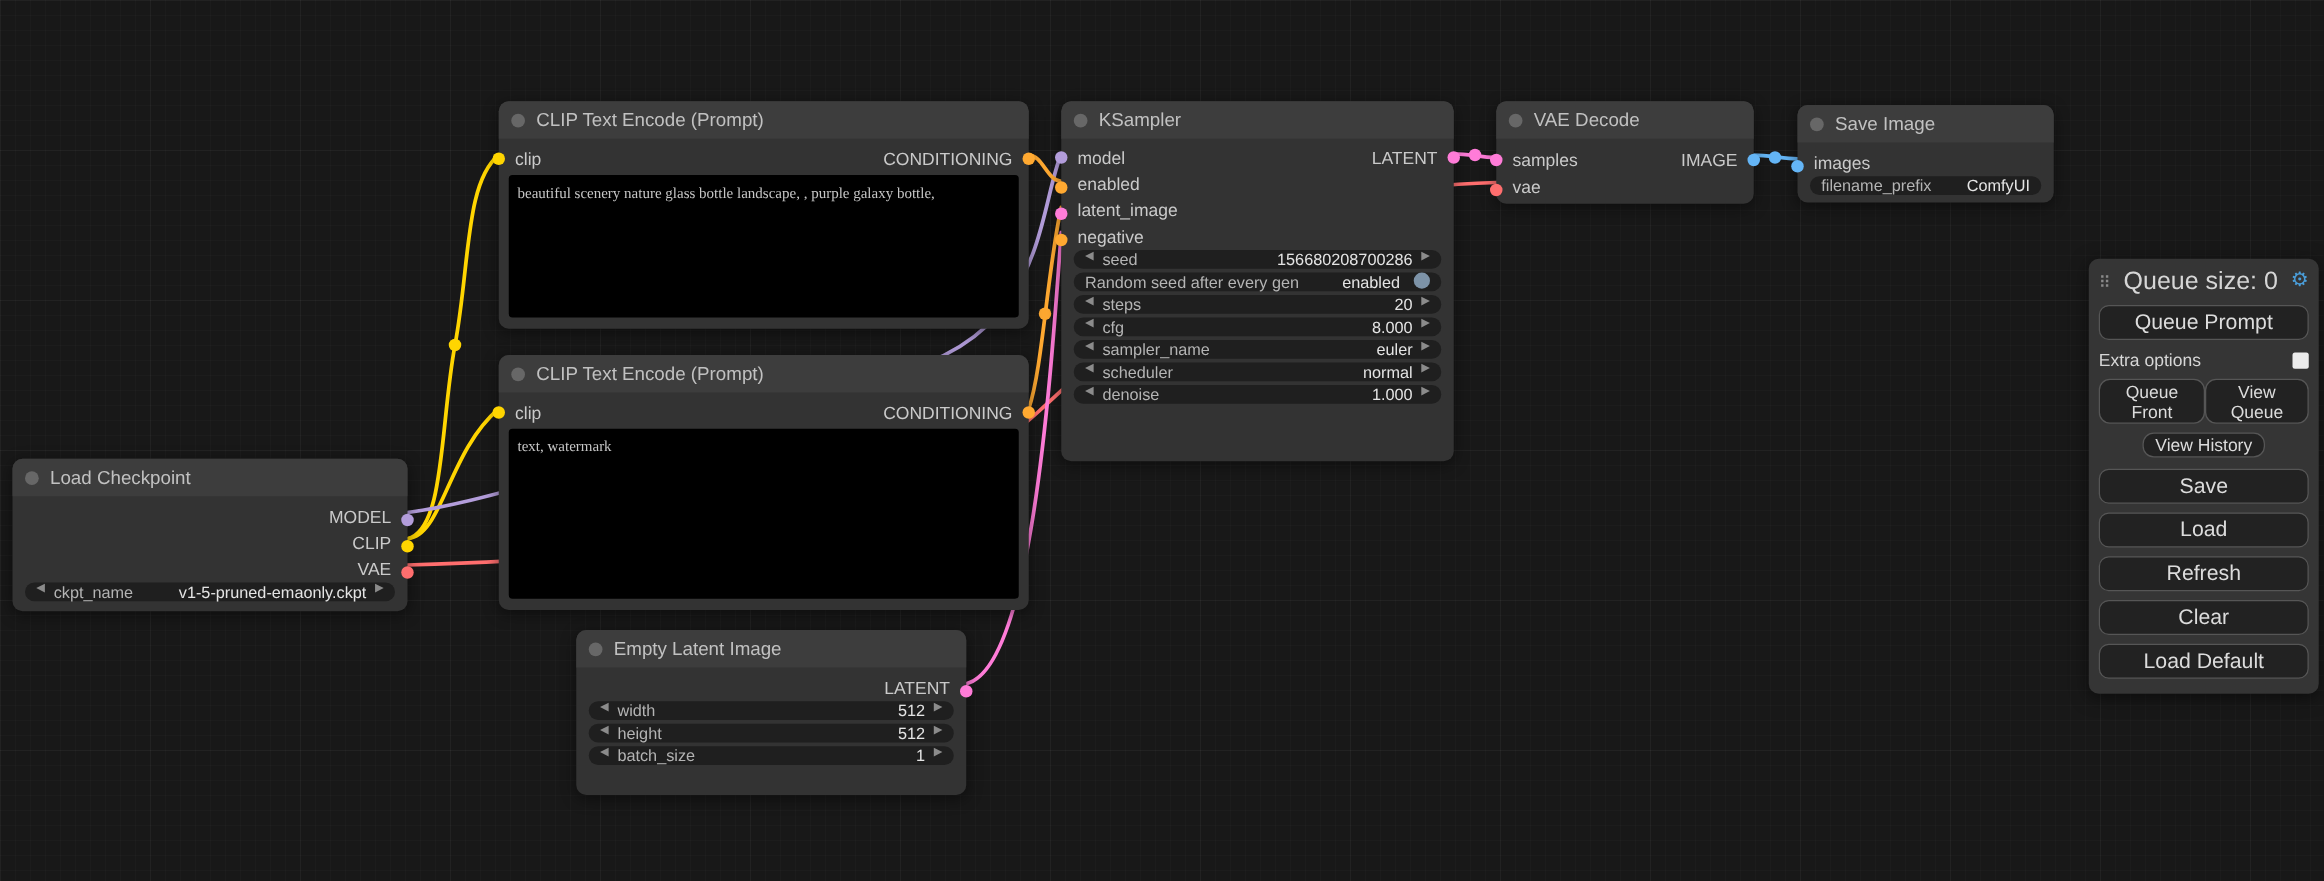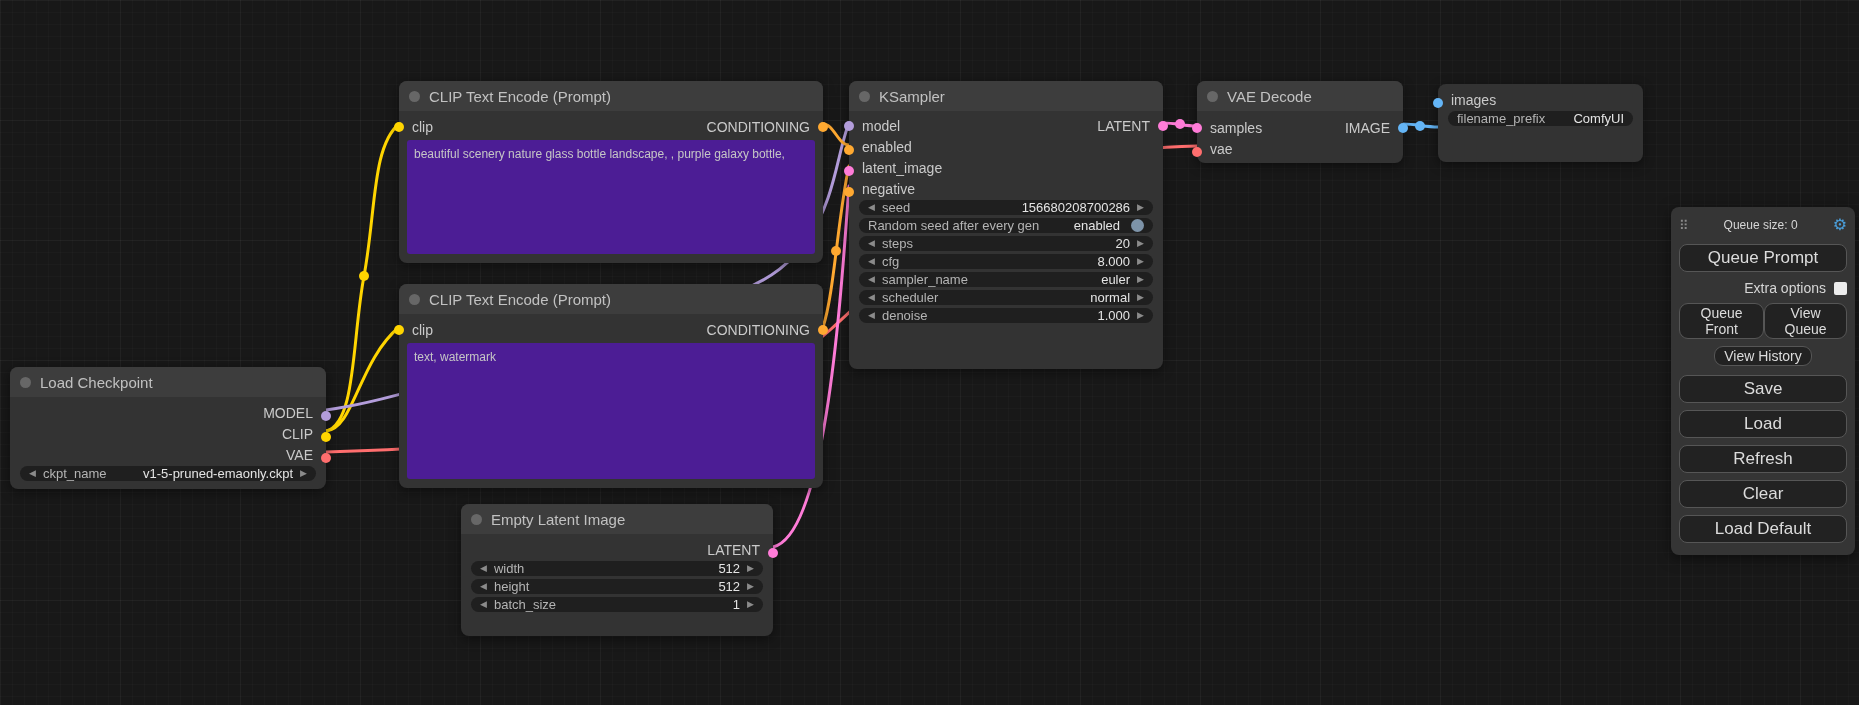"Save Image" div.node-title { html: none -> <div> <span></span> <span>Save Image</span> </div> }
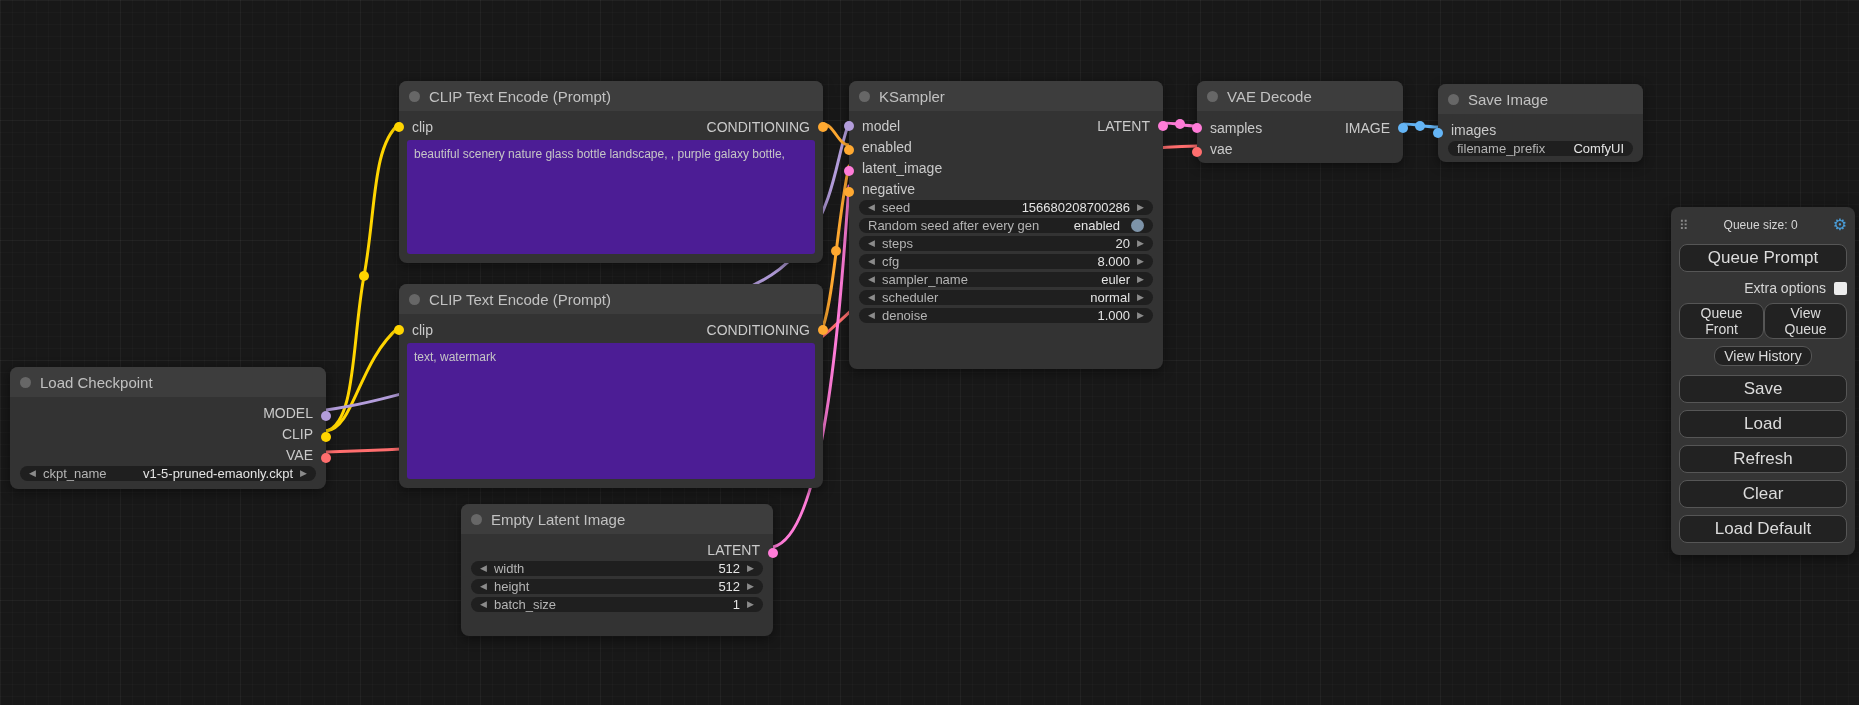"beautiful scenery nature glass bottle" .textarea { background: #4c1d95 -> #000000; font-family: Liberation Sans, sans-serif -> Liberation Serif, serif }
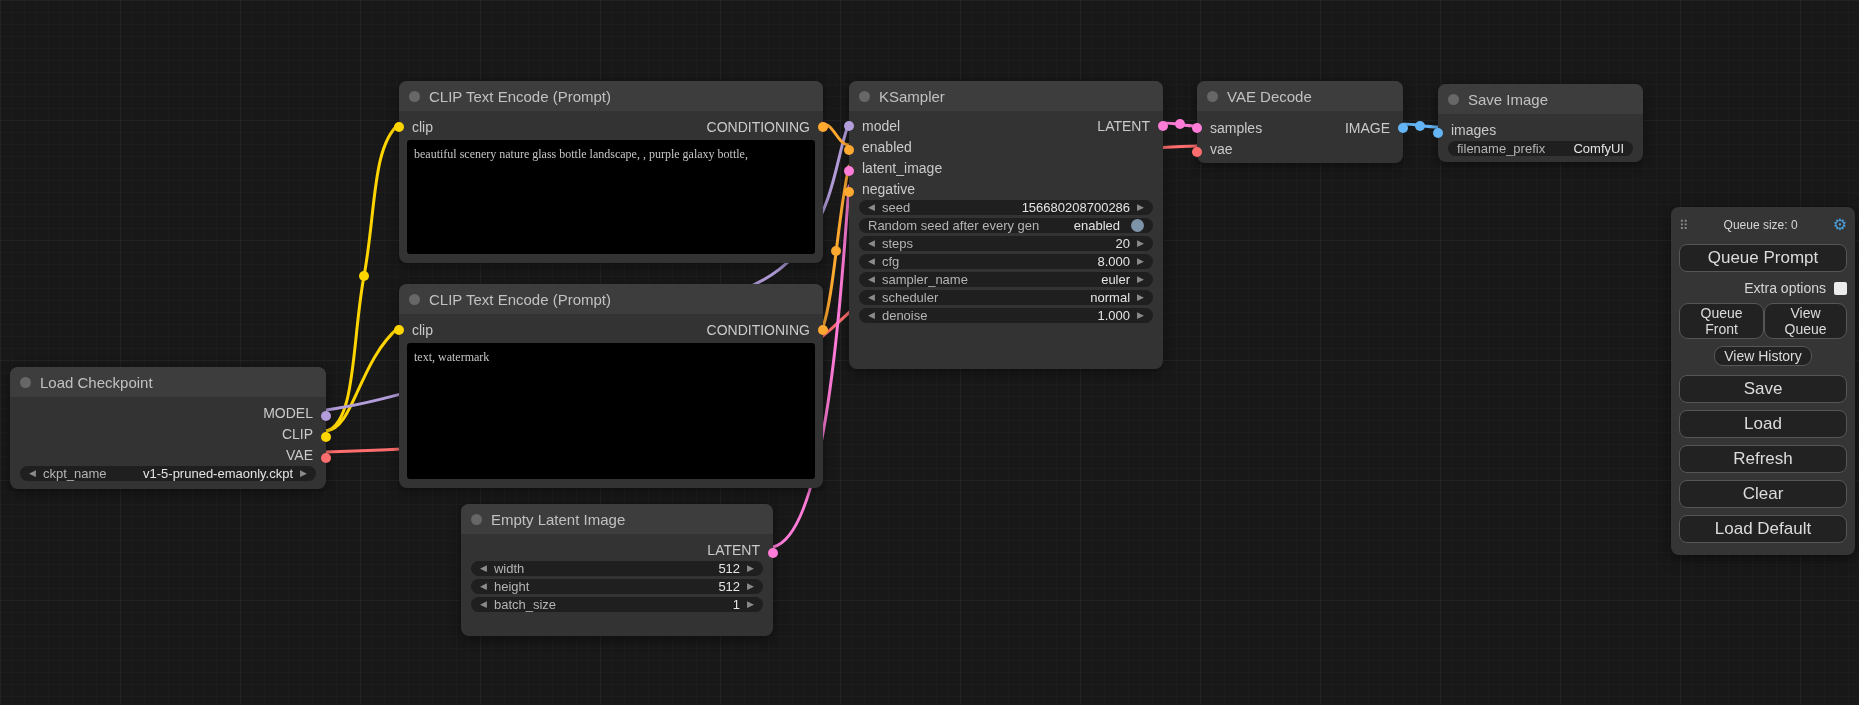"filename_prefix" .widget { align-items: center -> flex-start }
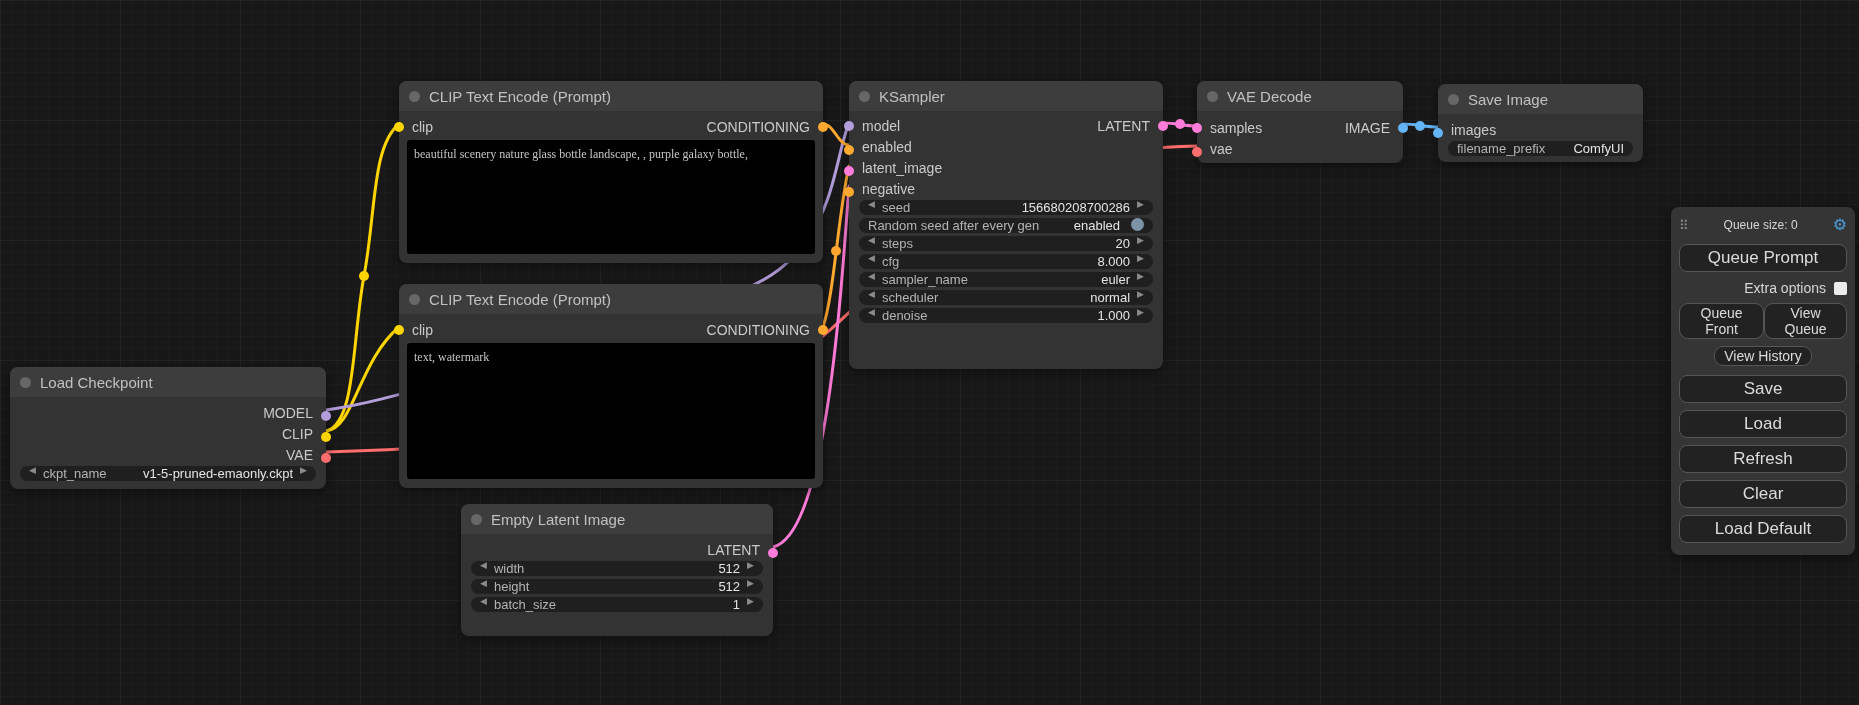"Queue size: 0" .qp-title { font-size: 12px -> 20px }
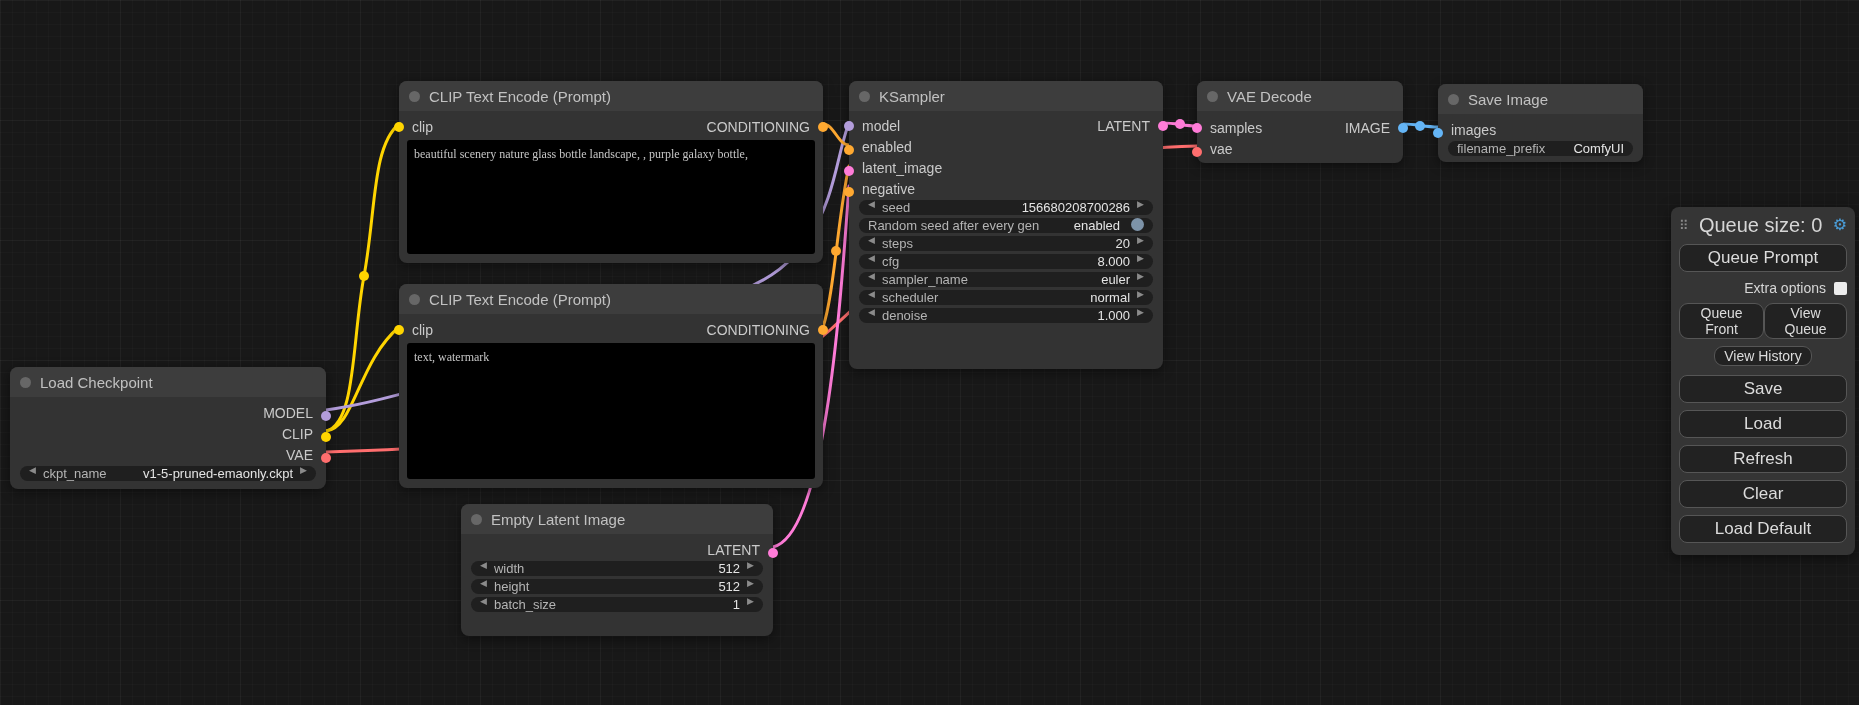"Extra options" .extra-row { justify-content: flex-end -> space-between }
